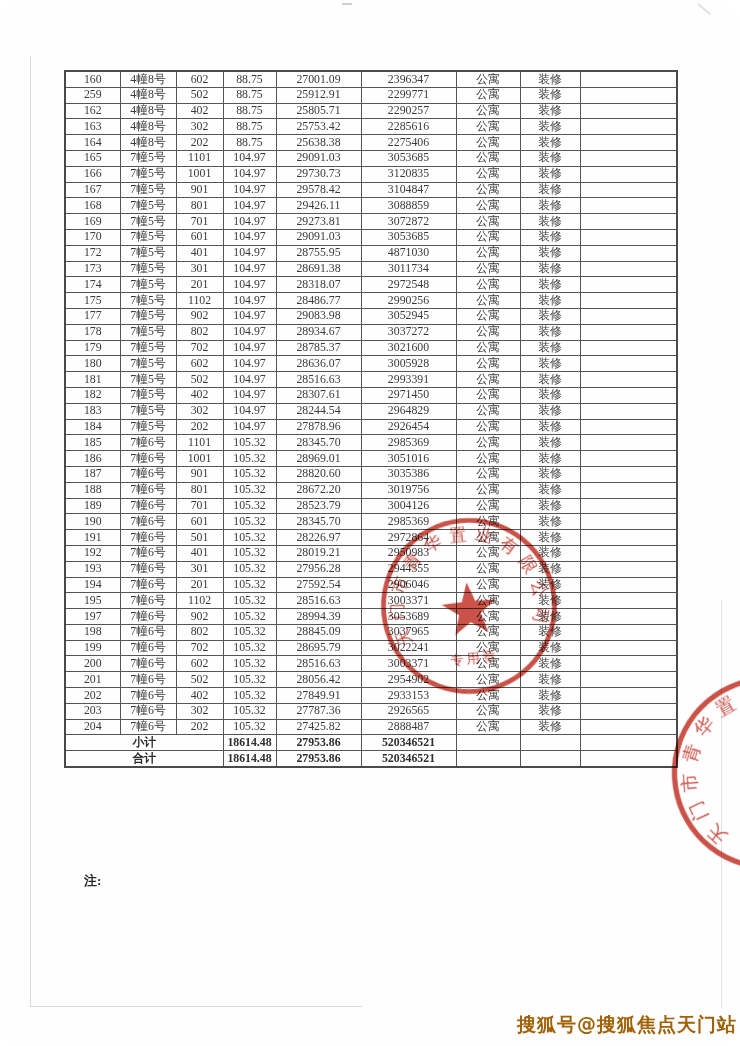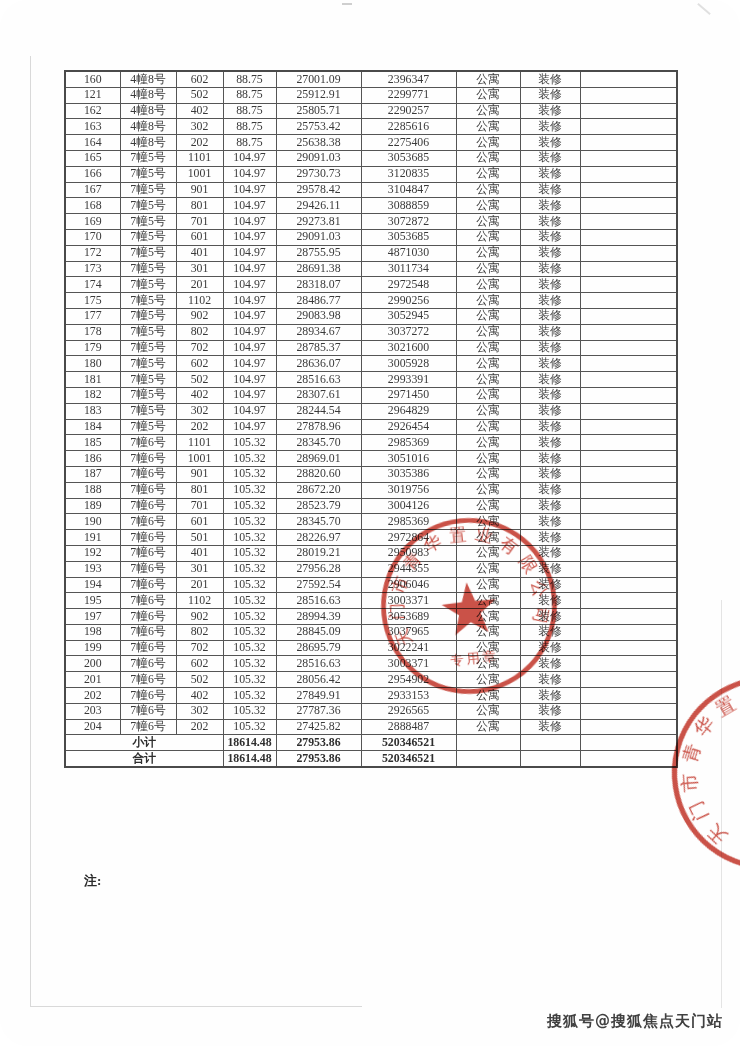"121" td { text: 121 -> 259 }
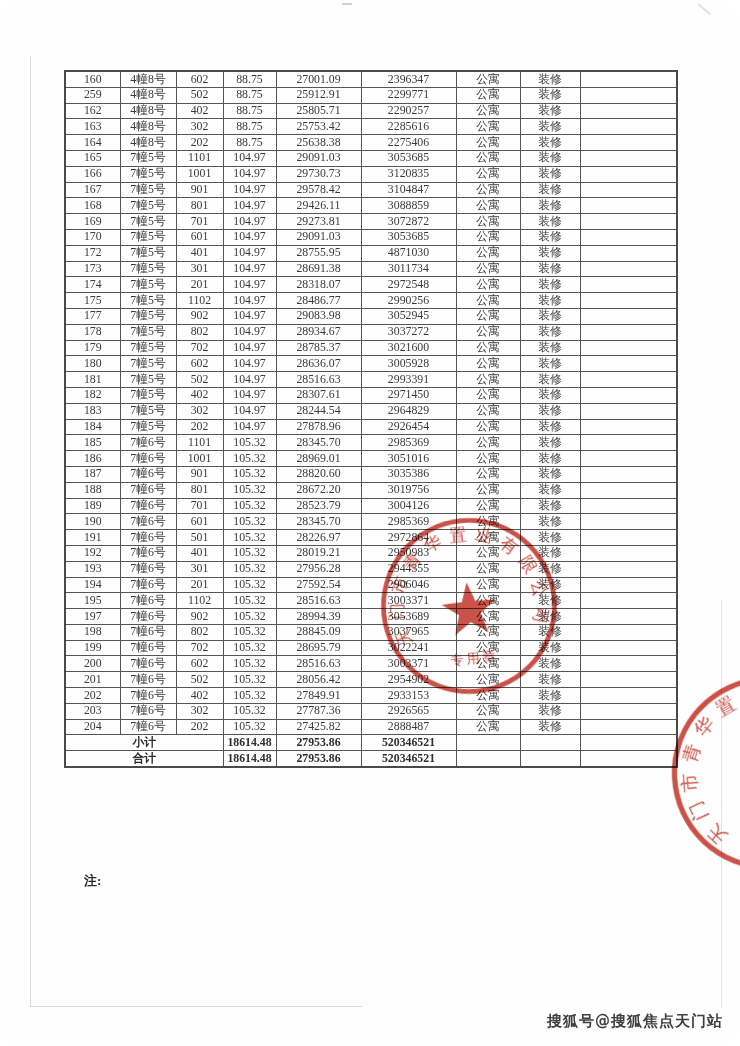"搜狐号@搜狐焦点天门站" .watermark { color: #404040 -> #a16207; font-size: 15px -> 19px; right: 17px -> 3px }
